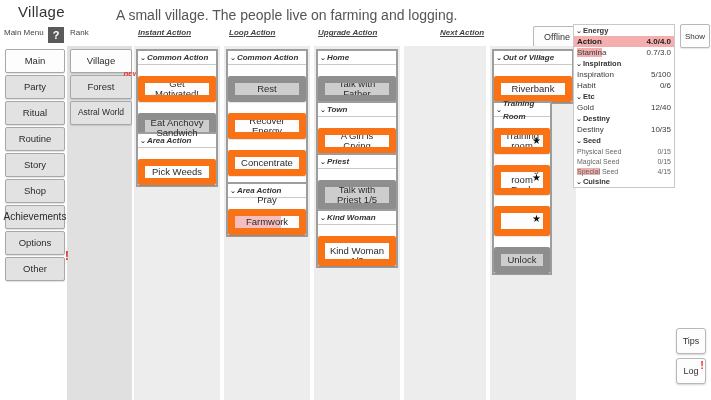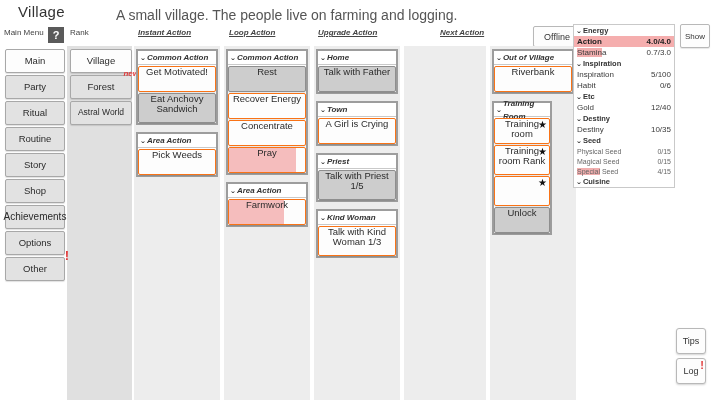"Get Motivated!" .action-btn { align-items: flex-start -> center; border: 1px solid #f97316 -> 7px solid #f97316; margin-top: 1px -> 11px }
